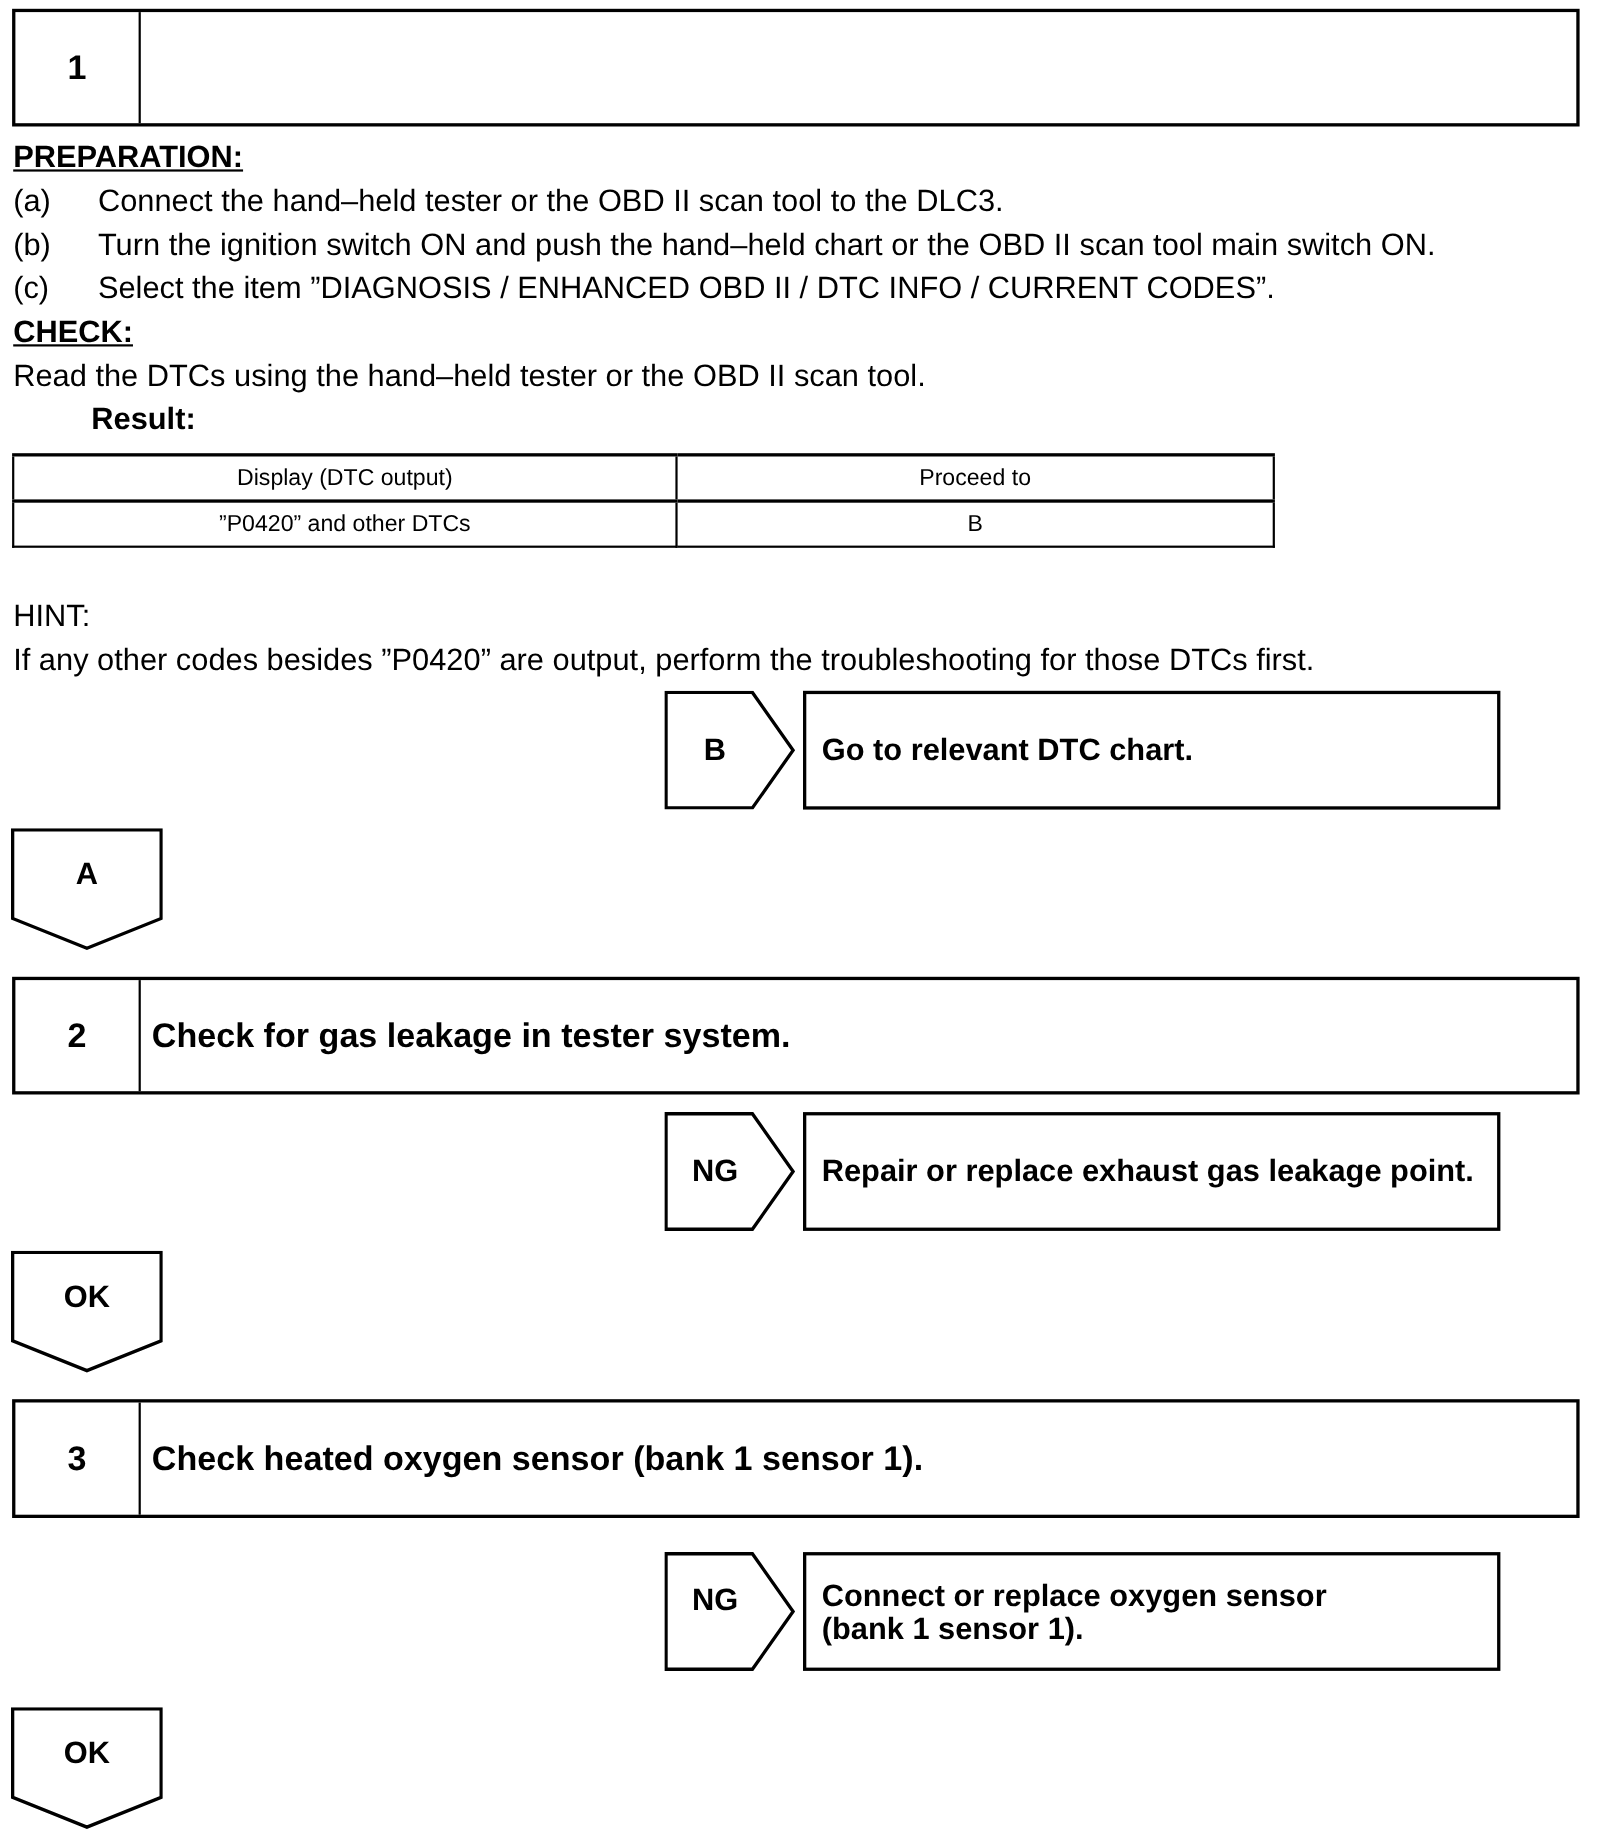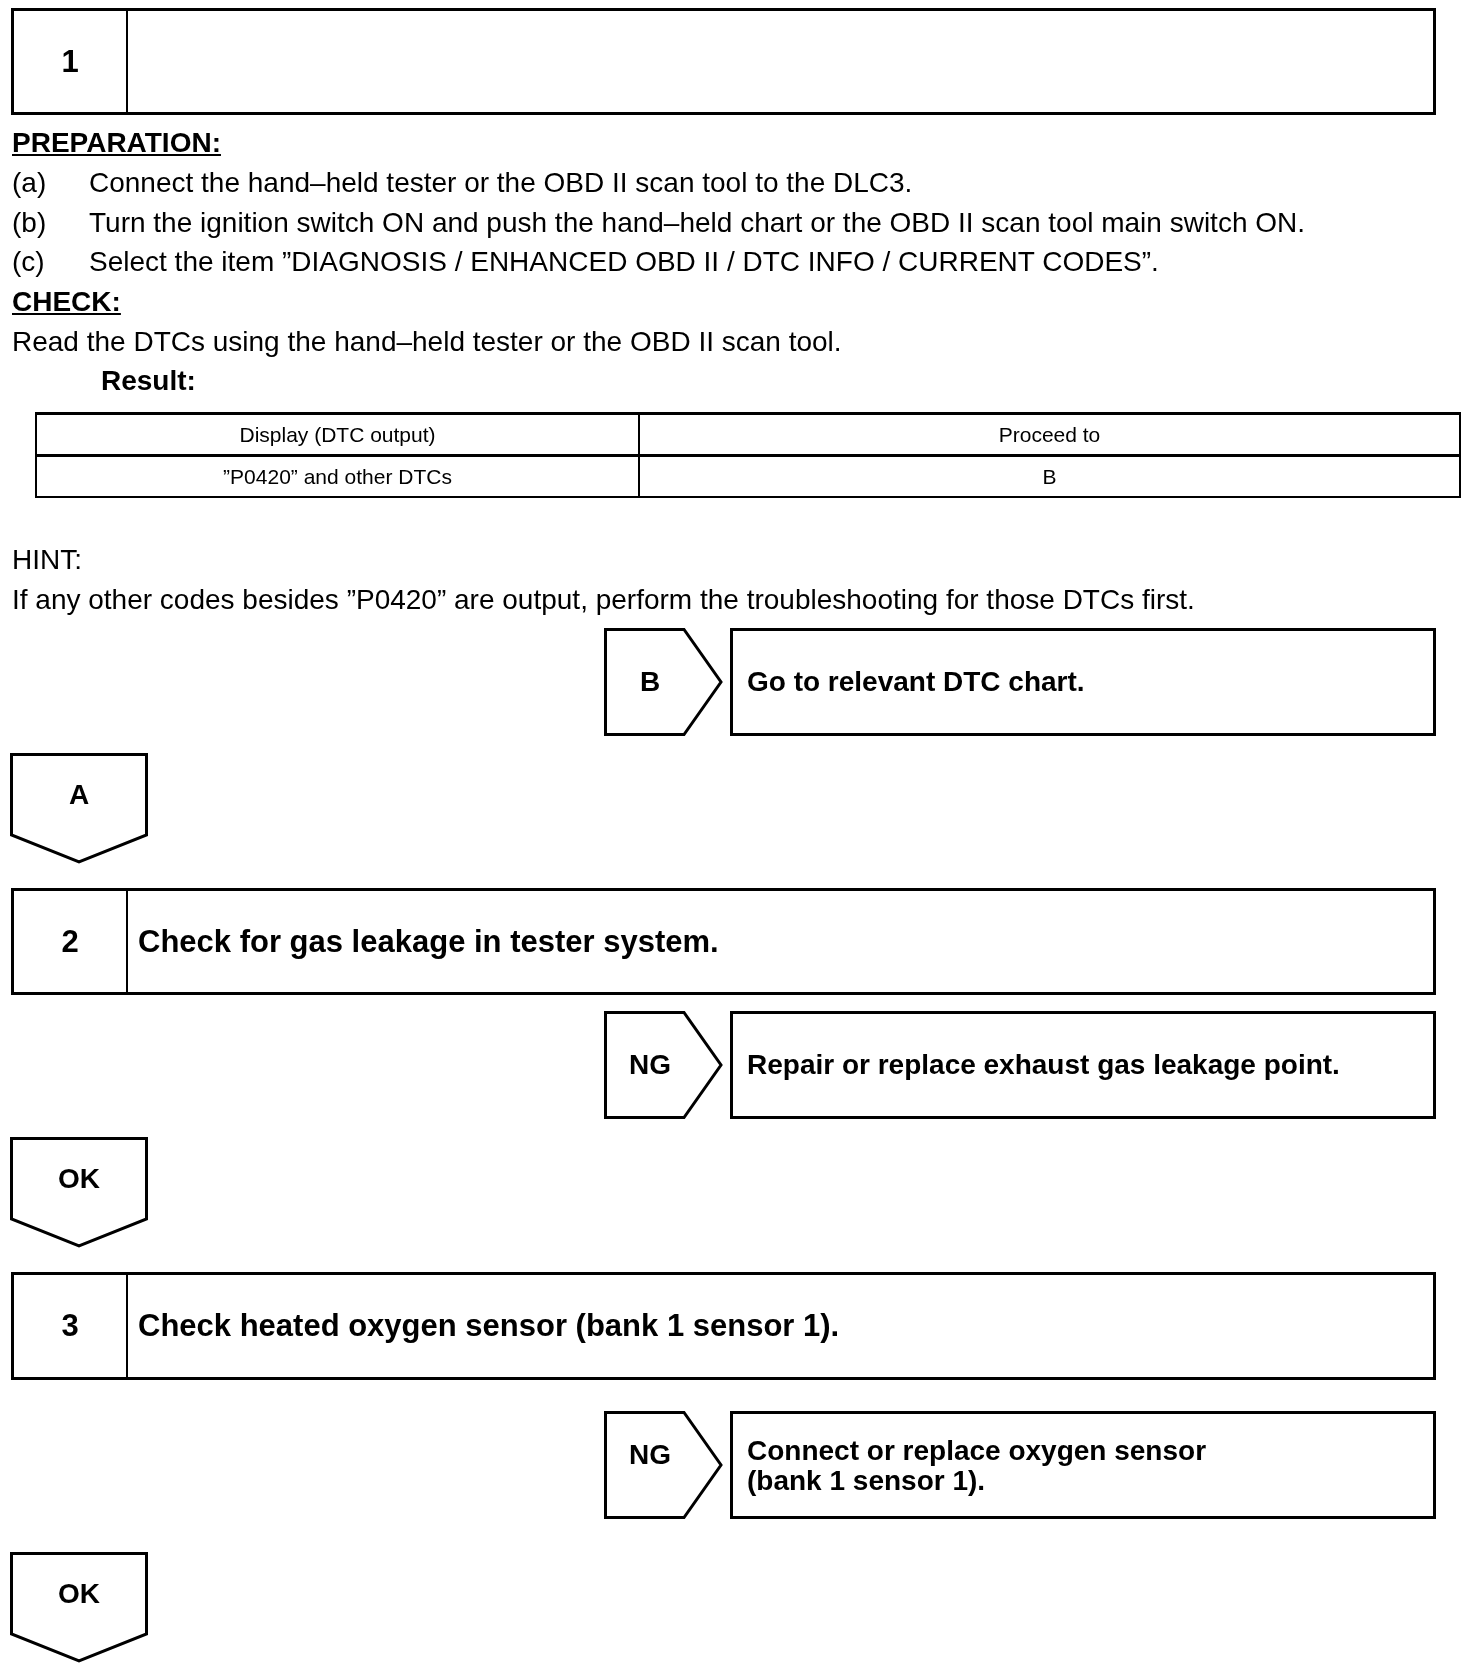"Result:" .result { left: 101px -> 83px }
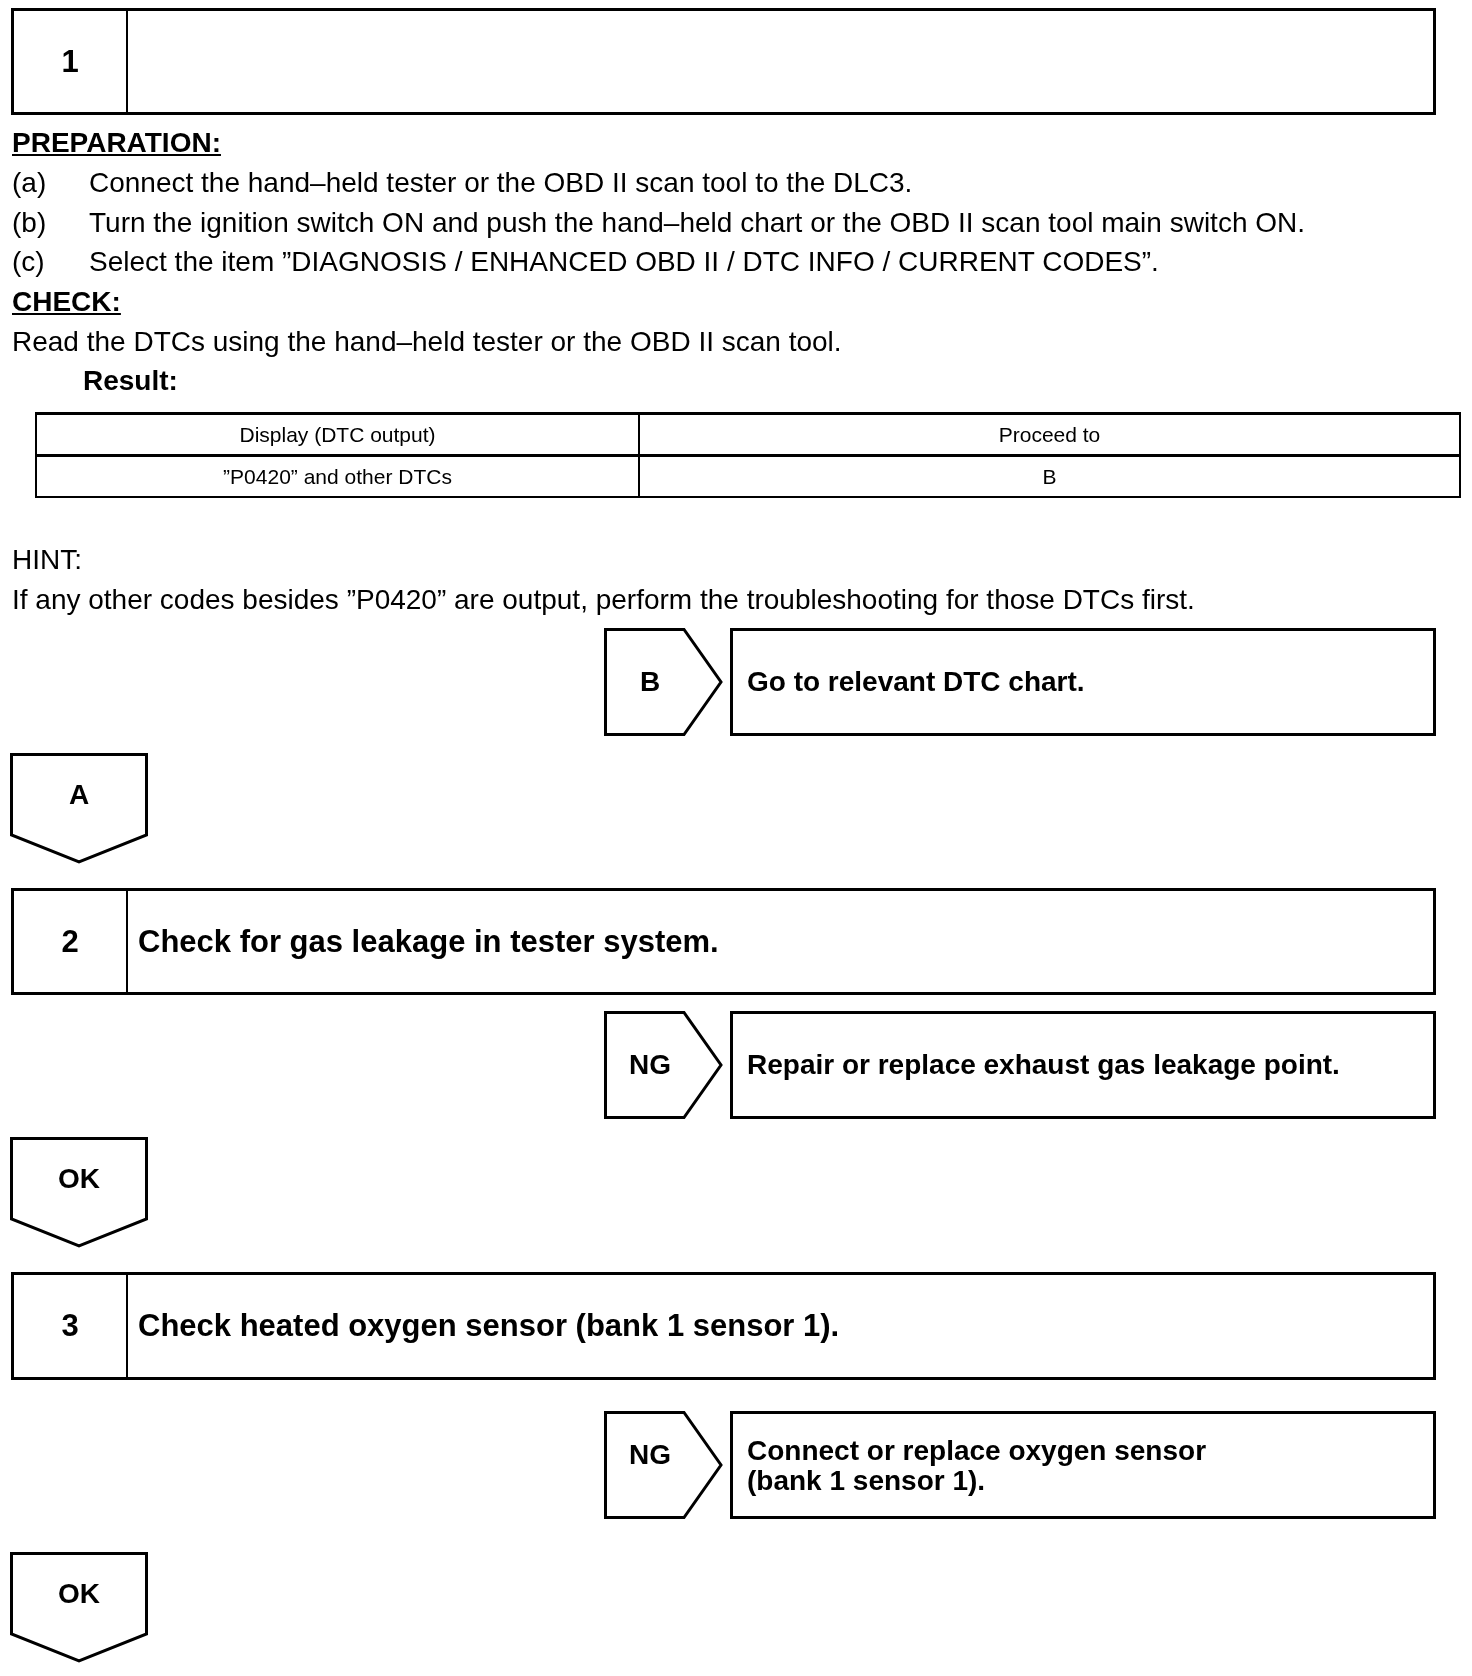"Display (DTC output)" table.res { margin-left: 24px -> none; width: 1426px -> 1148px }
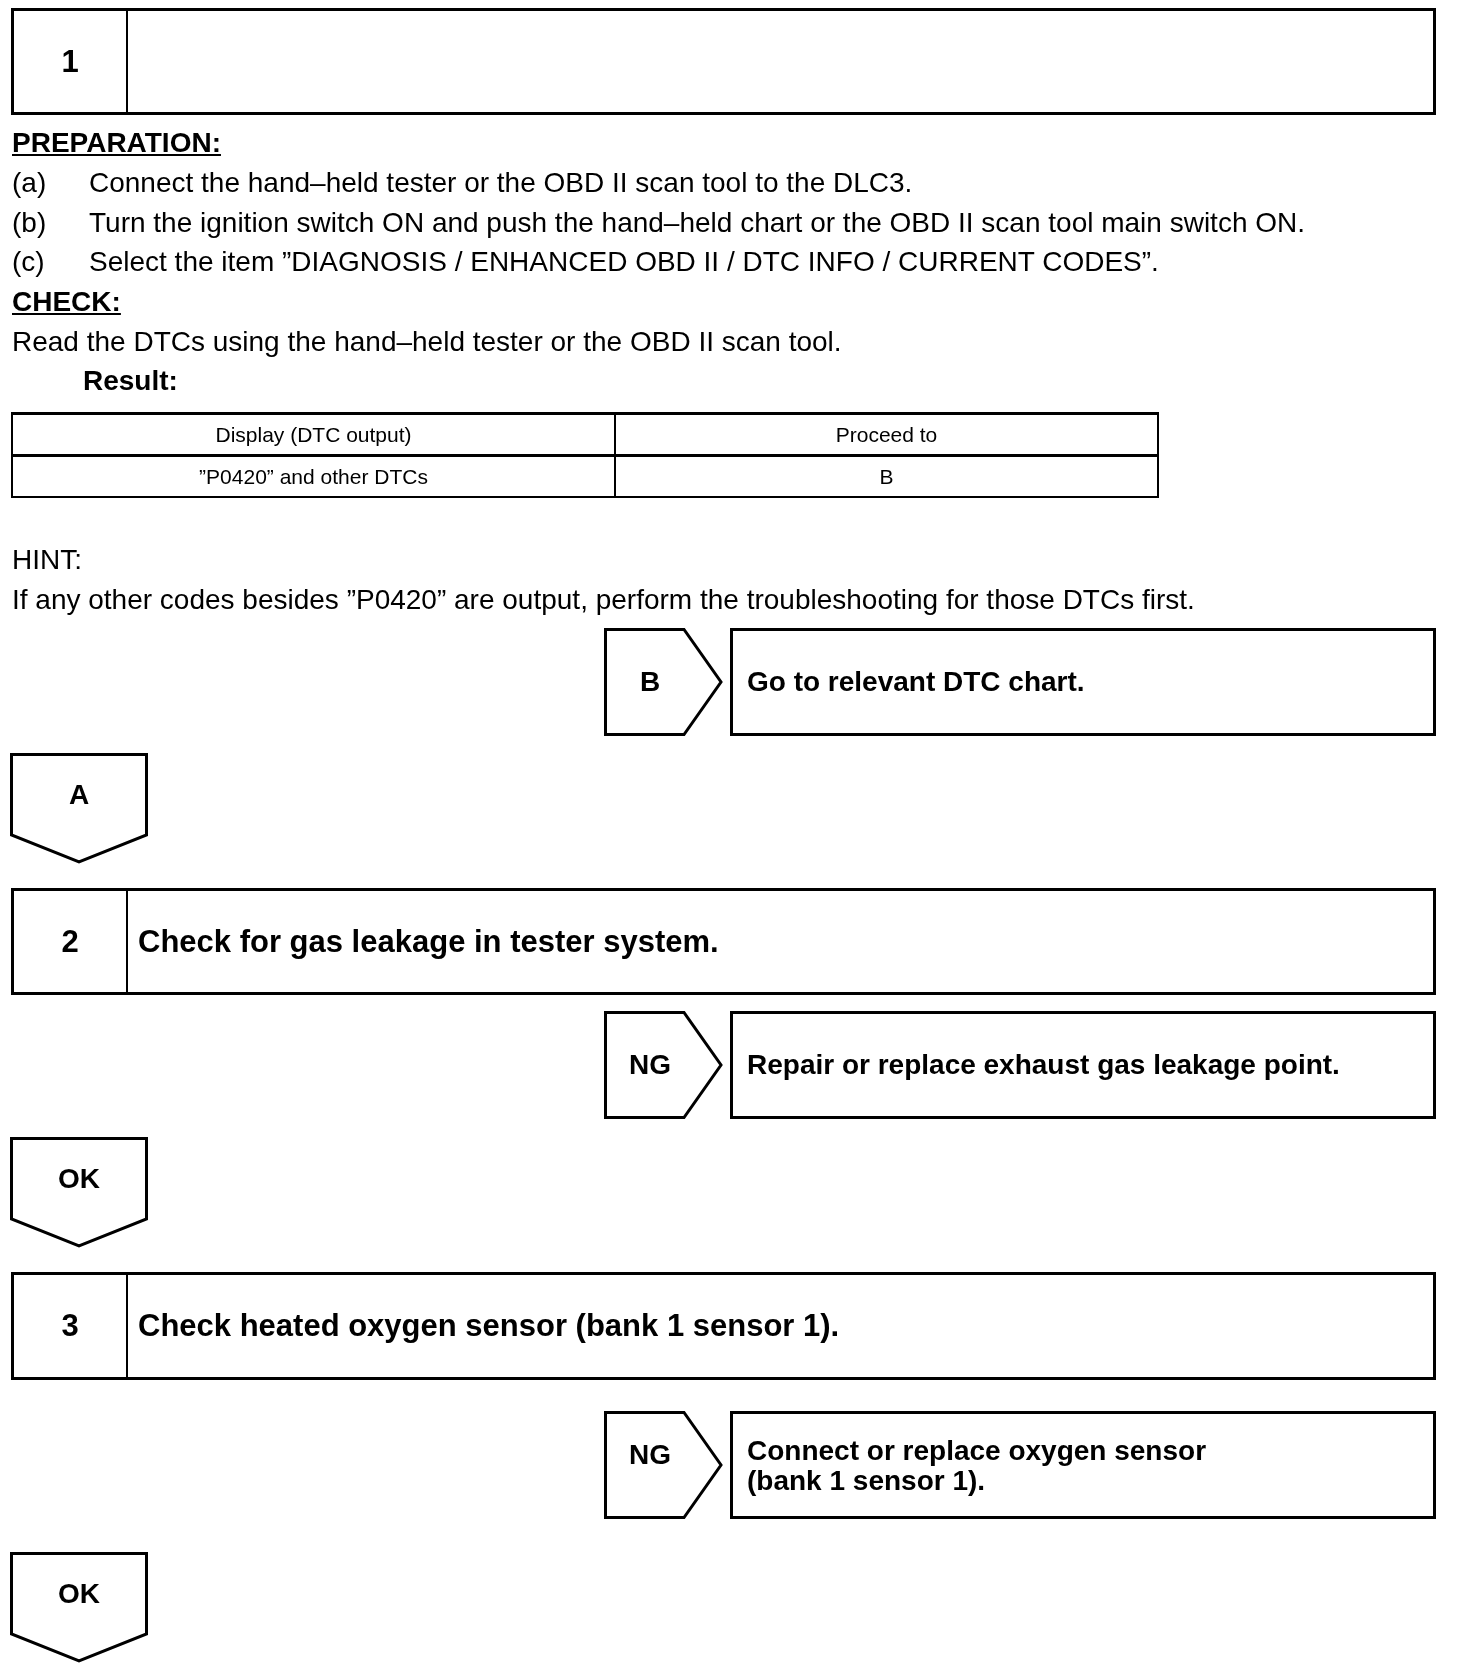"Go to relevant DTC chart." .action-box { width: 706px -> 634px }
